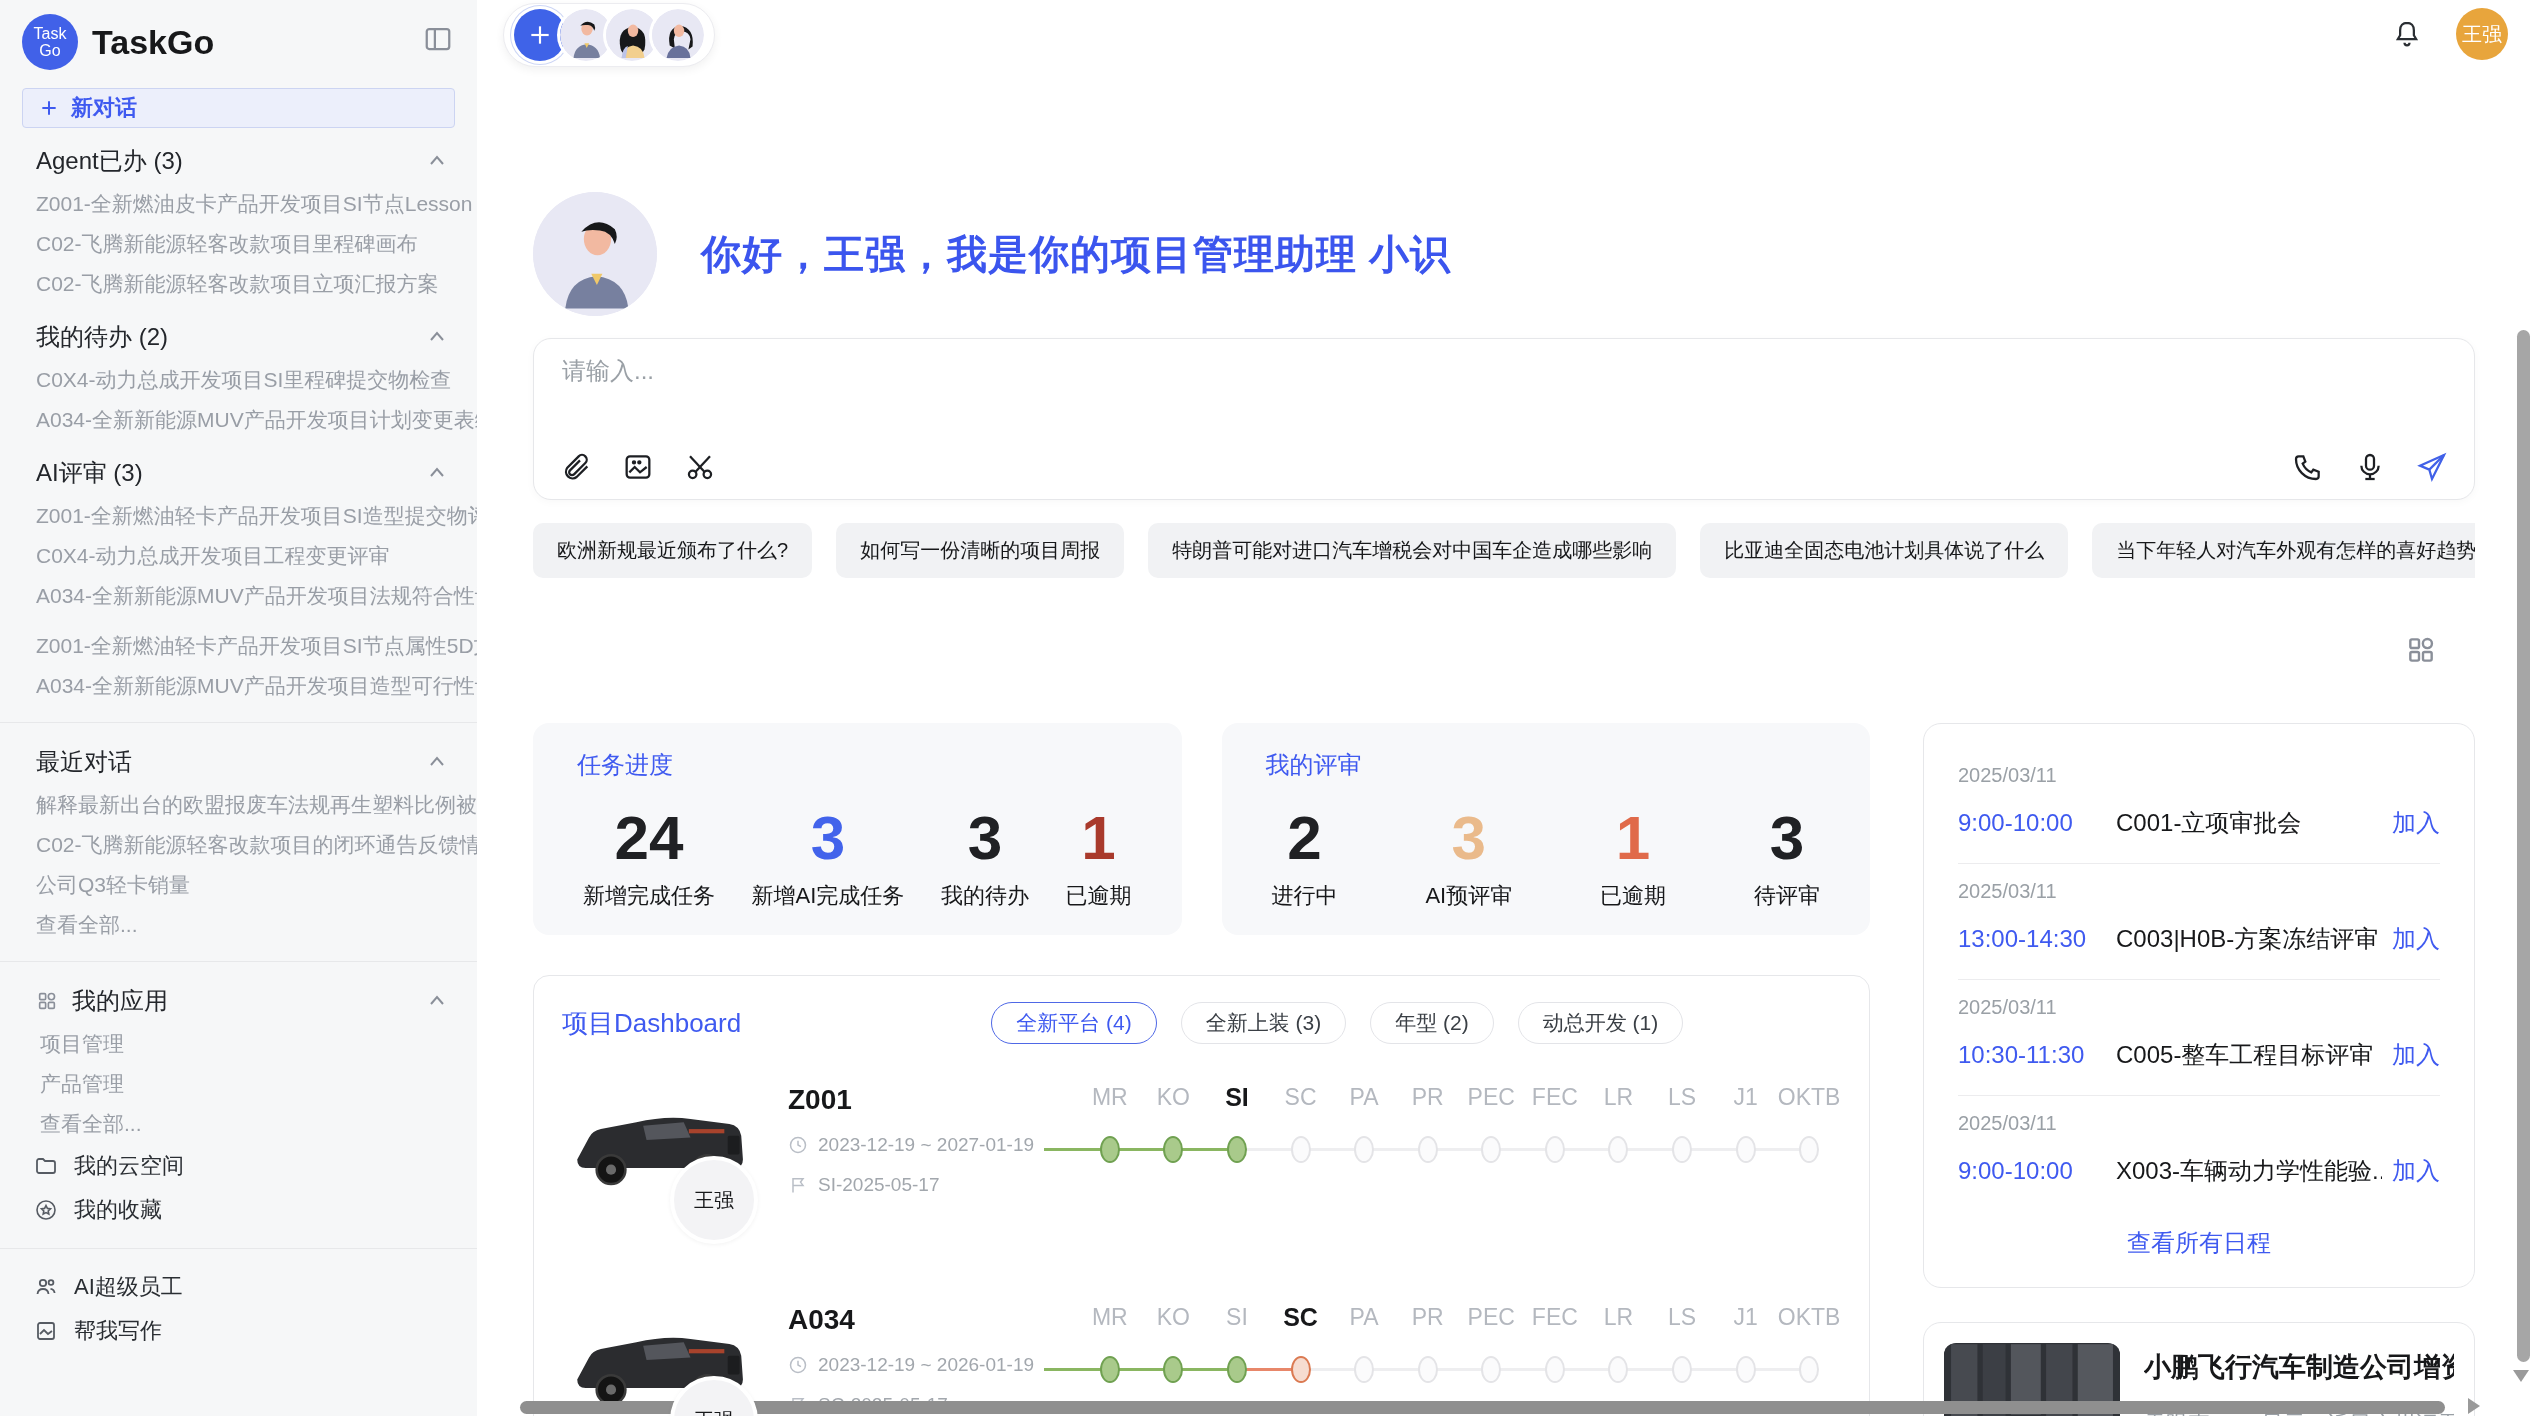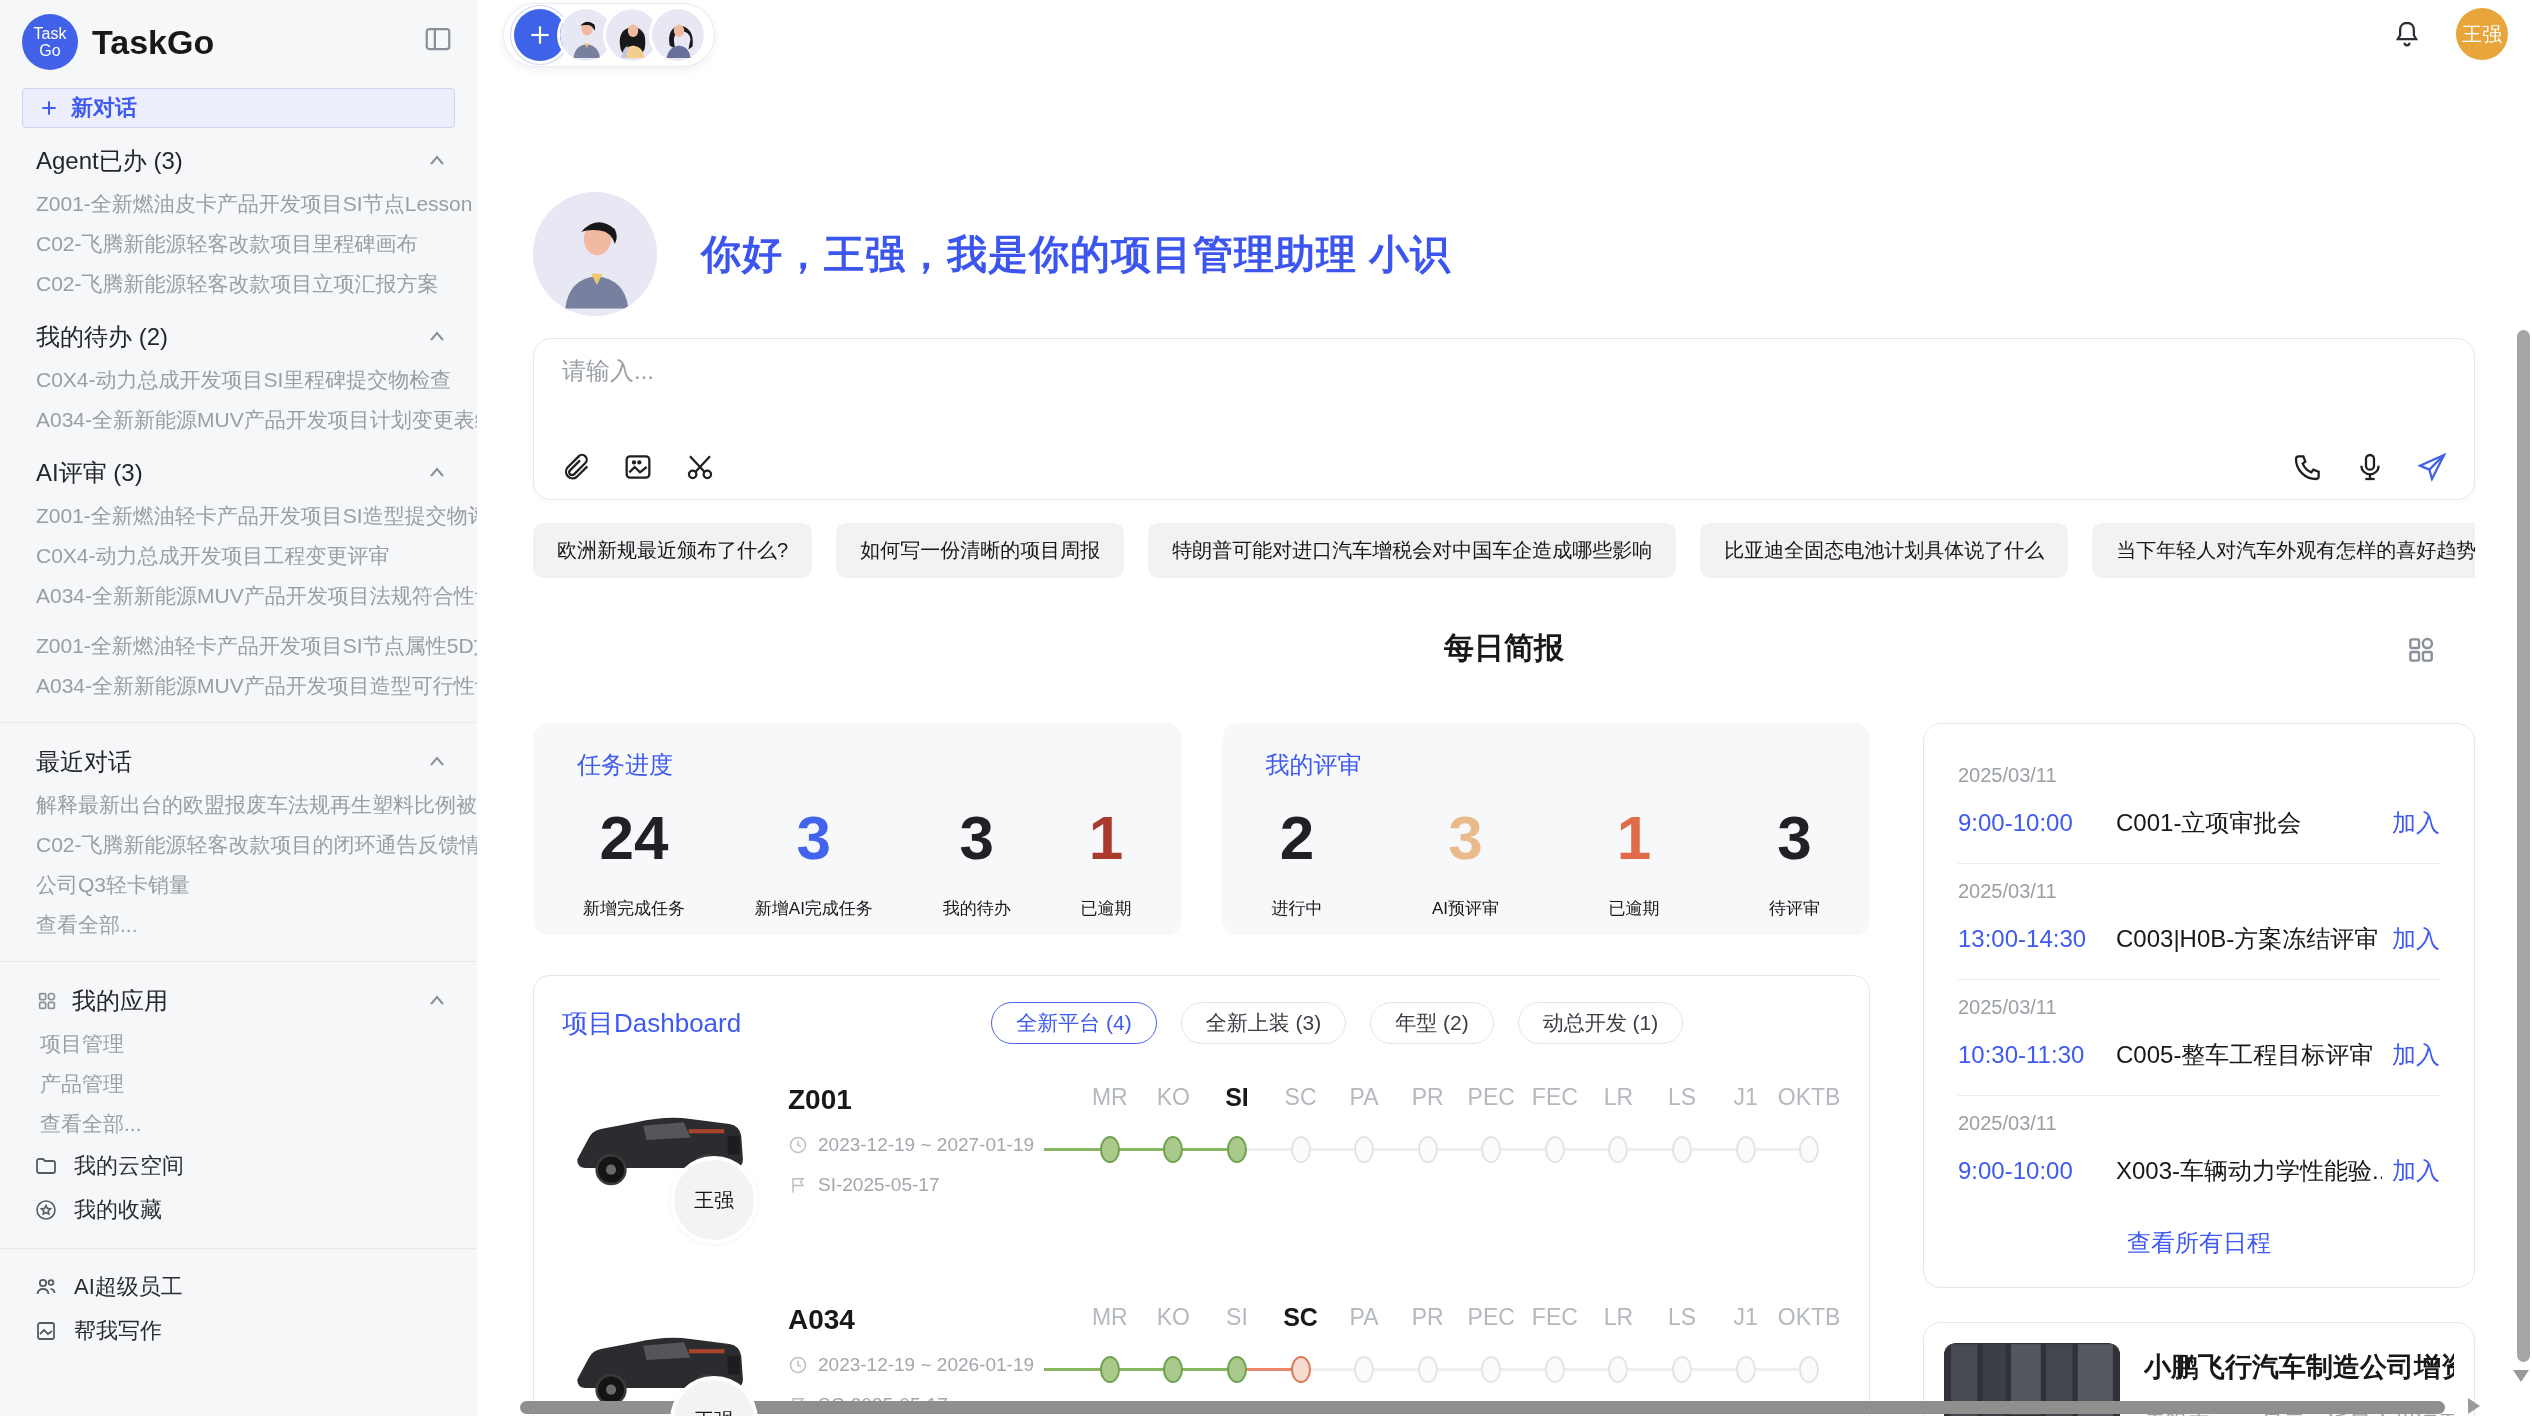"每日简报" div.brief-title { html: <div>每日简报</div> -> none }
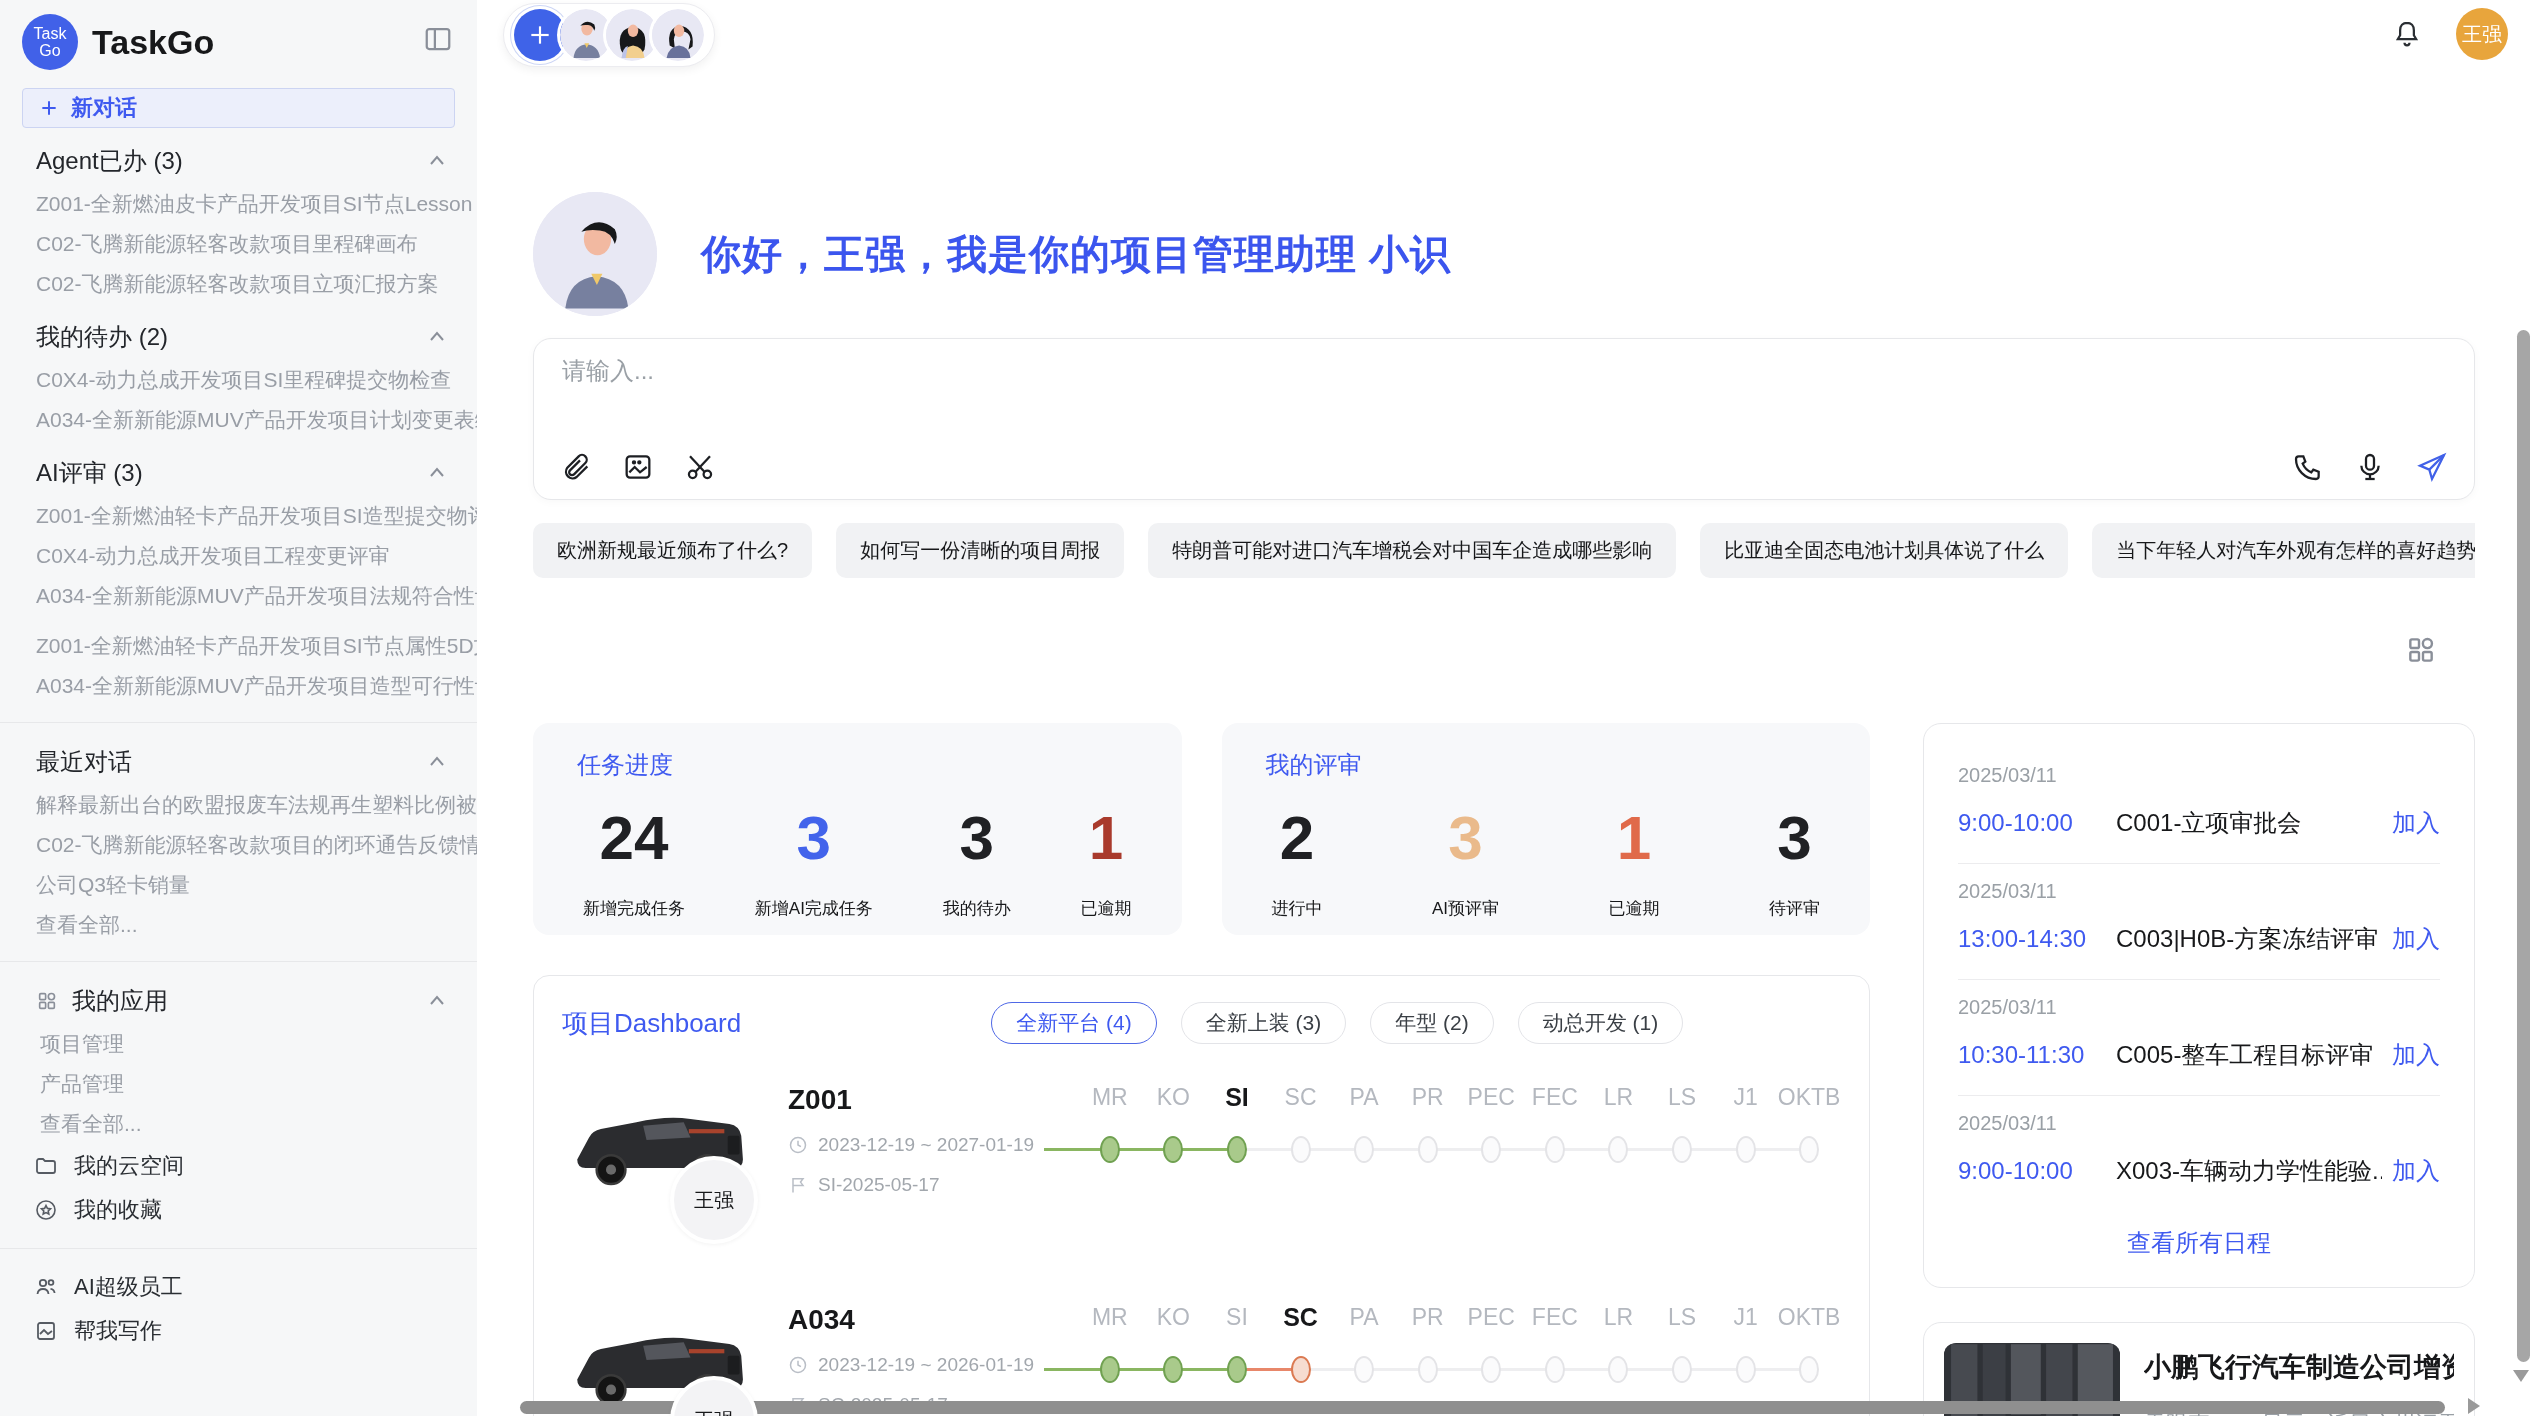"新增完成任务" .stat .l { font-size: 17px -> 22px; margin-top: 28px -> 12px }
